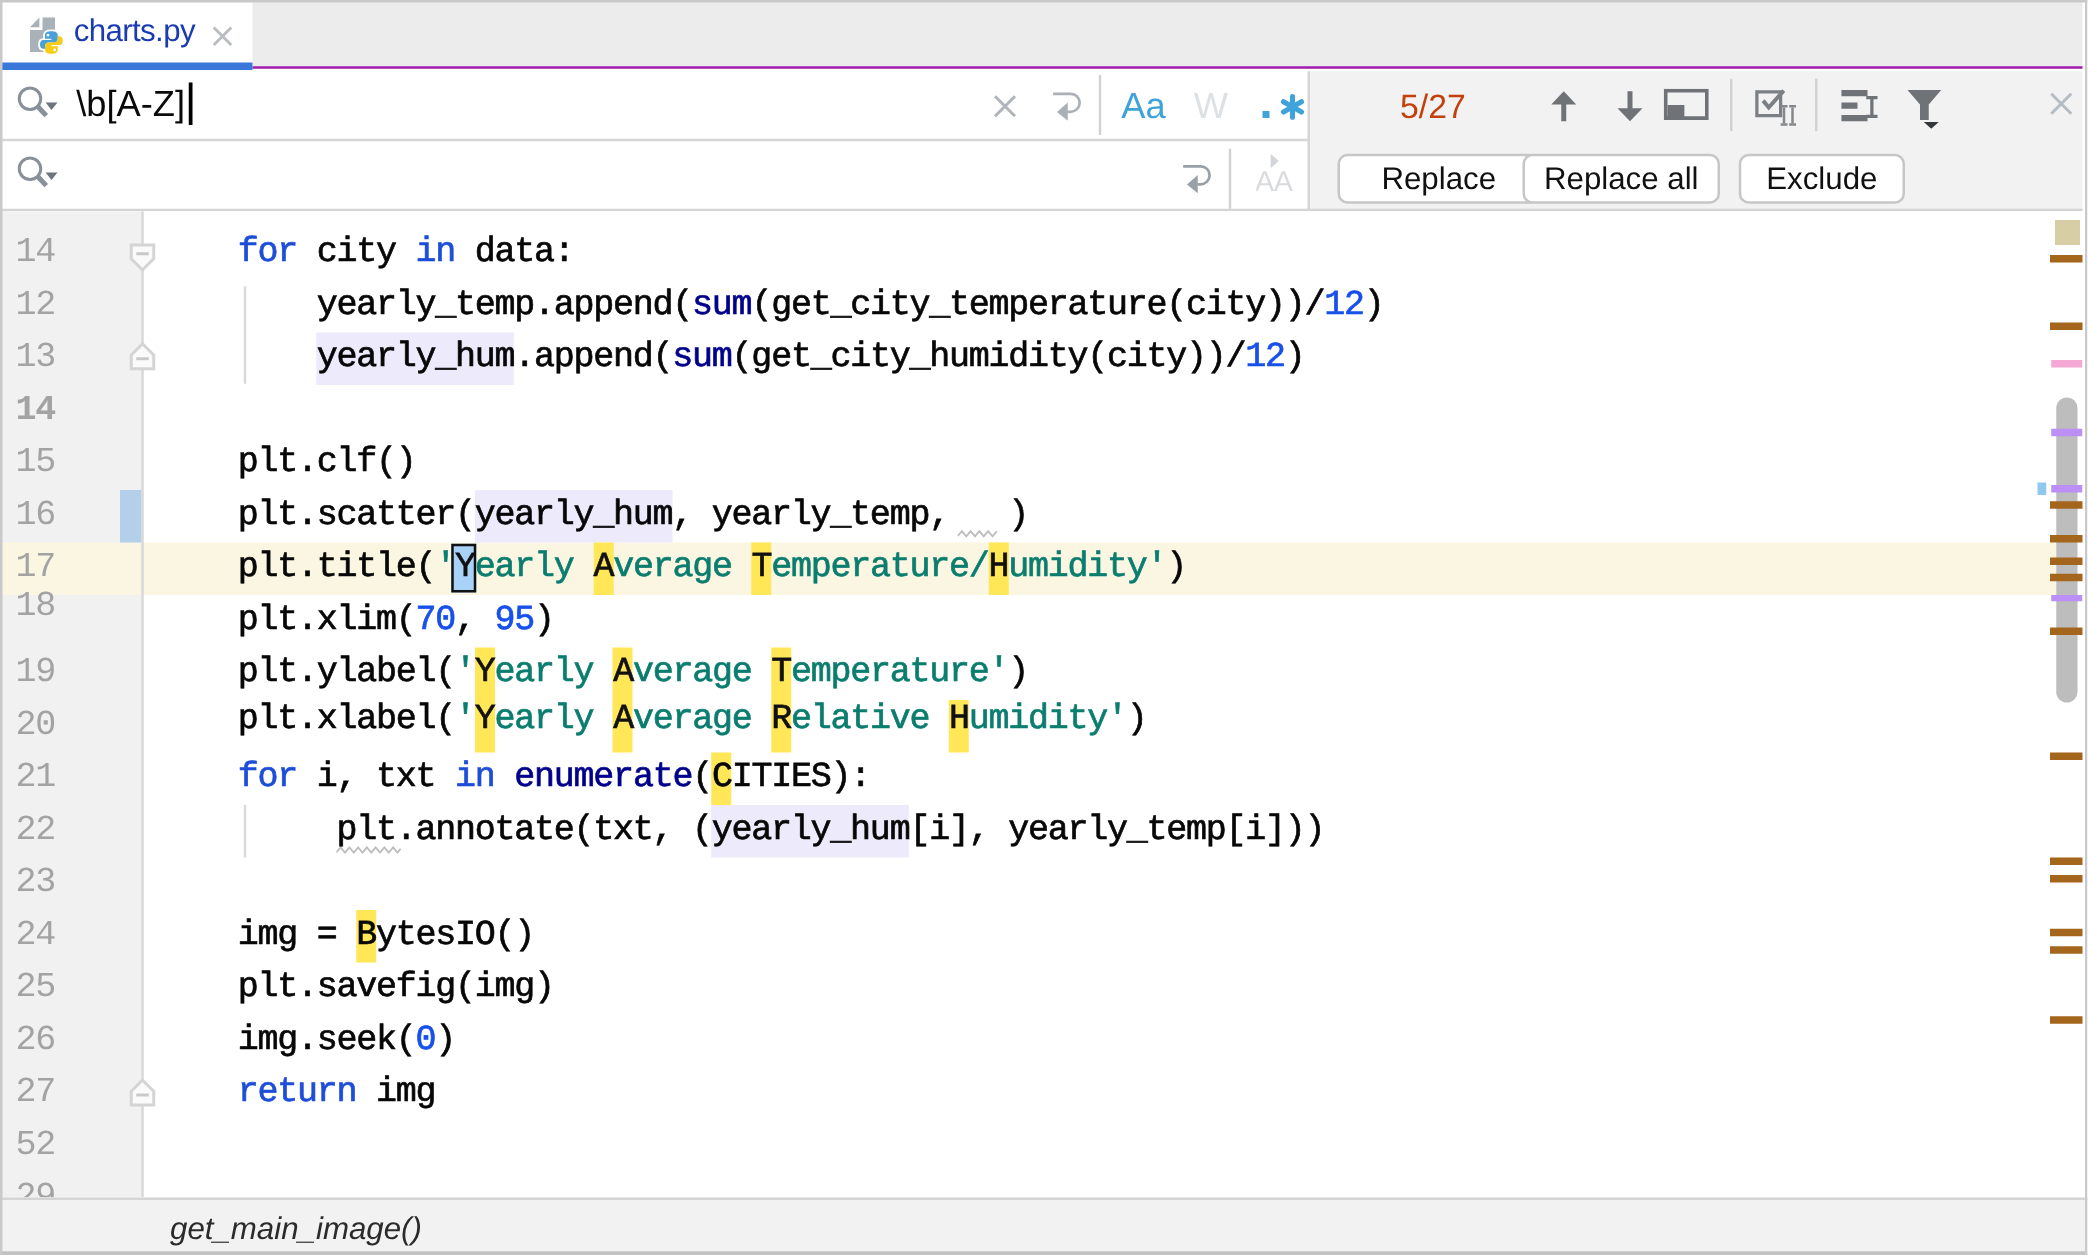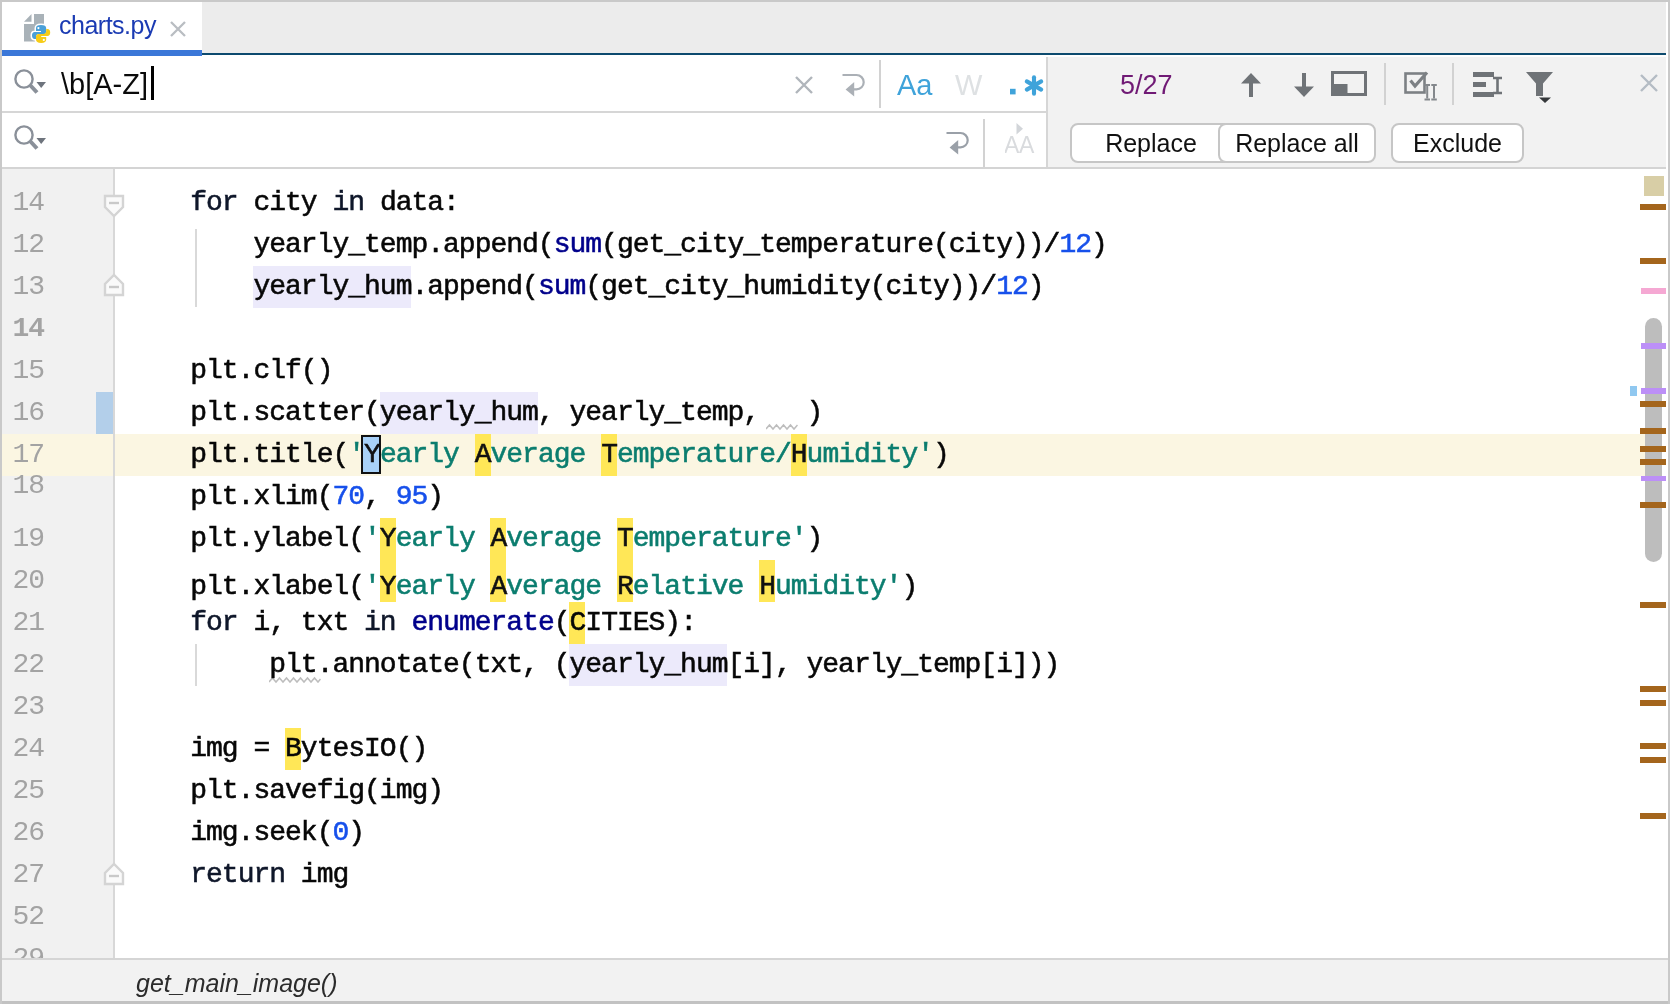"charts.py" #tabbar { border-bottom: 2px solid #0c4a6e -> 2px solid #a21caf }
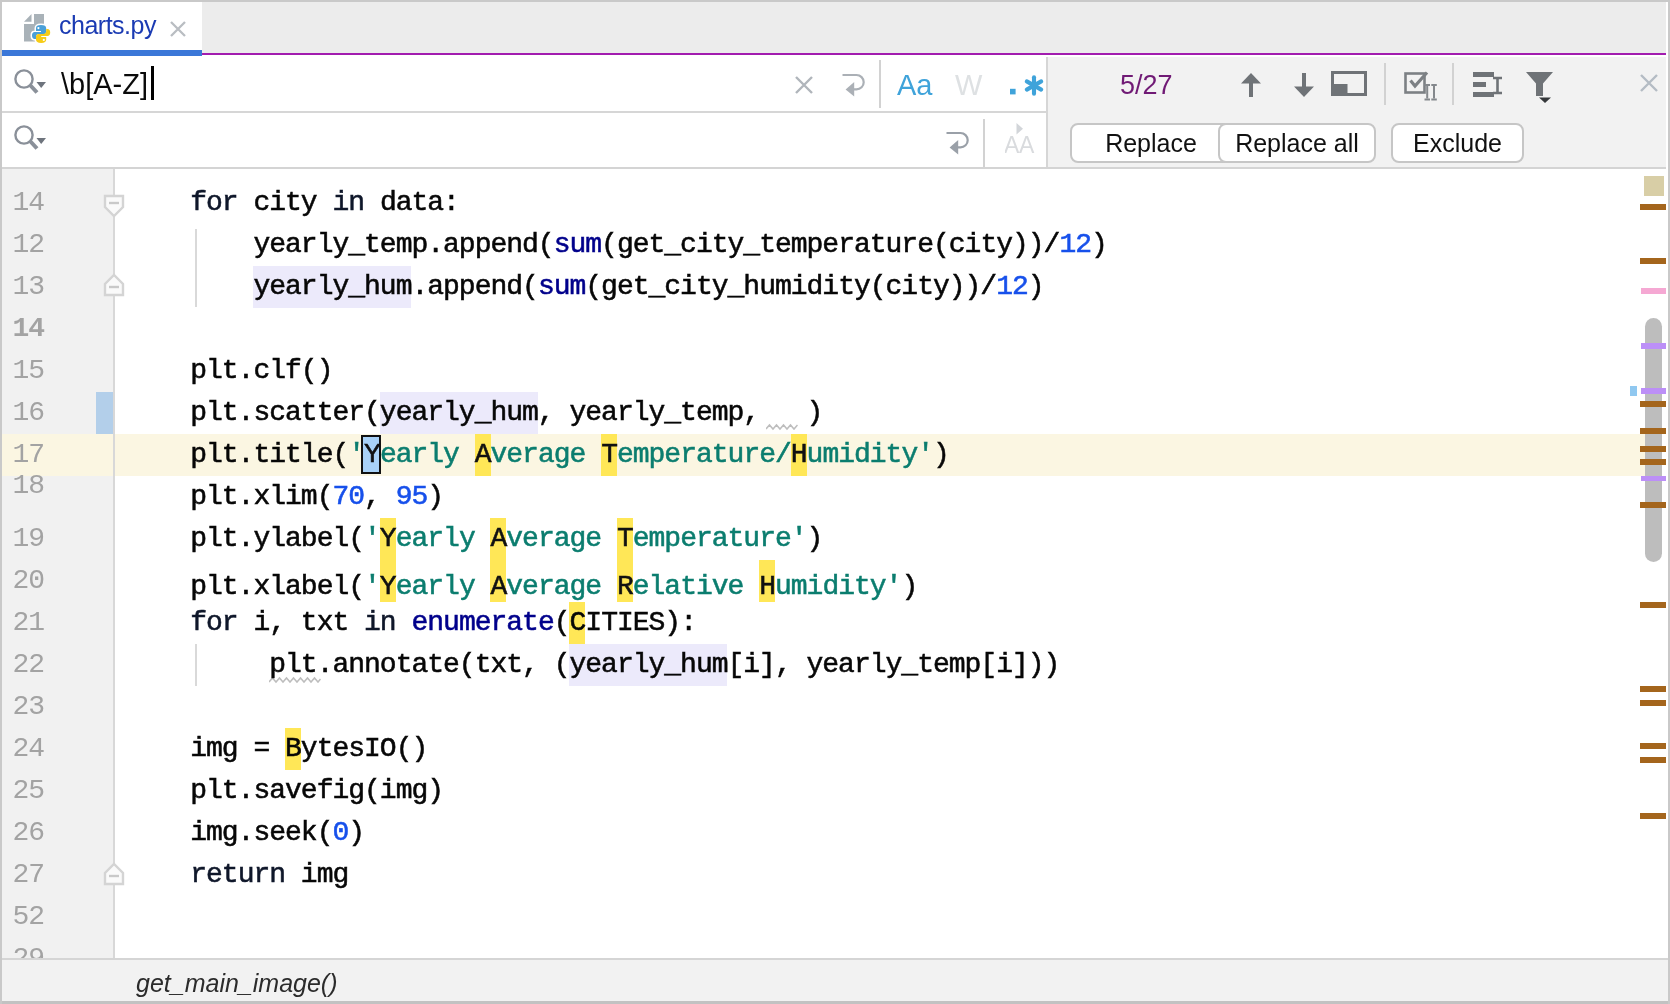"5/27" #cnt { color: #701a75 -> #c2410c }
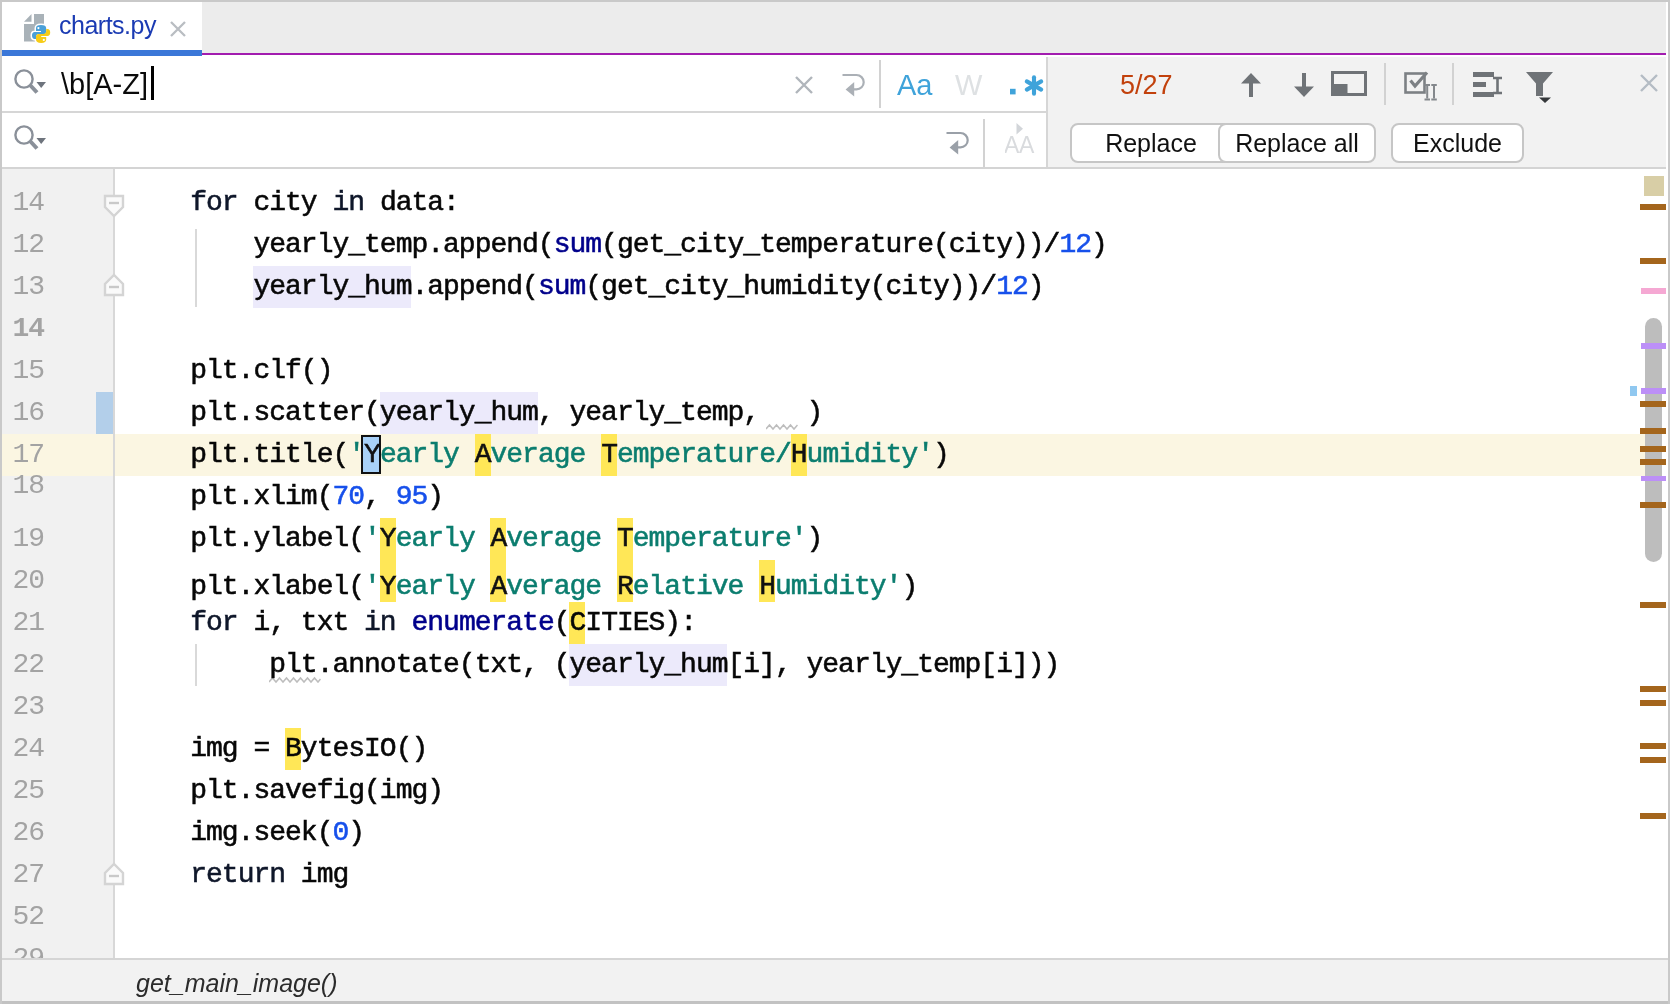"for" .kw { color: #0f172a -> #1d4ed8 }
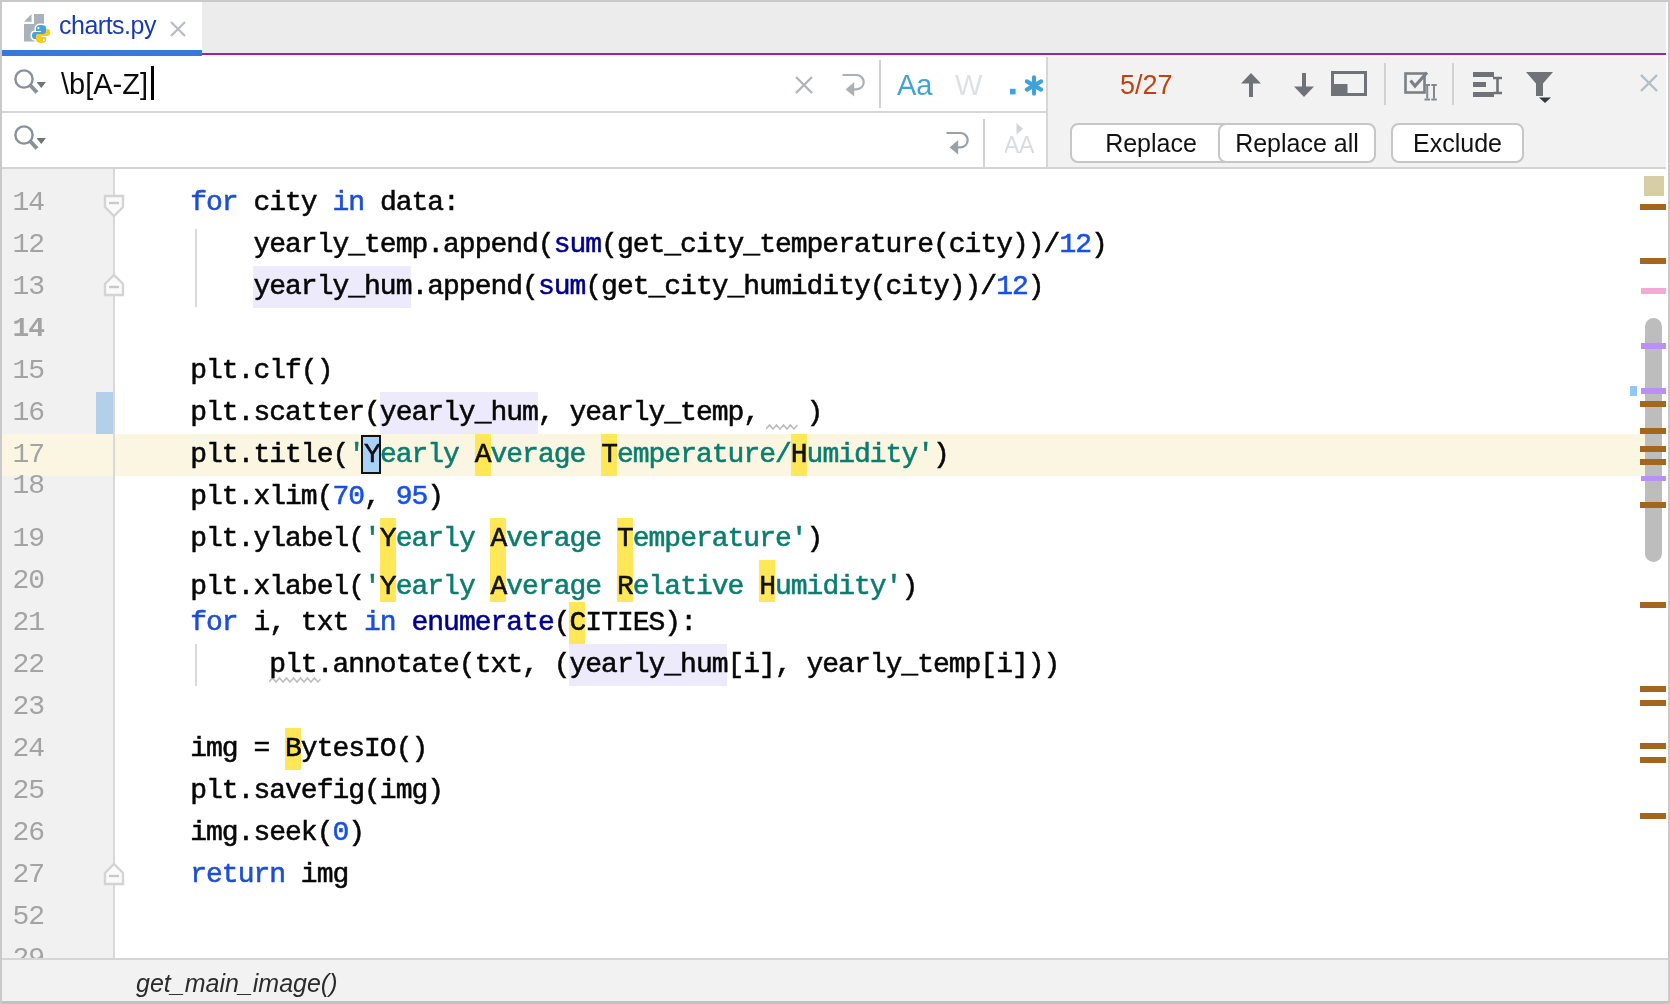"plt.xlabel('Yearly Average Relative" div.cl { top: 397px -> 386px }
